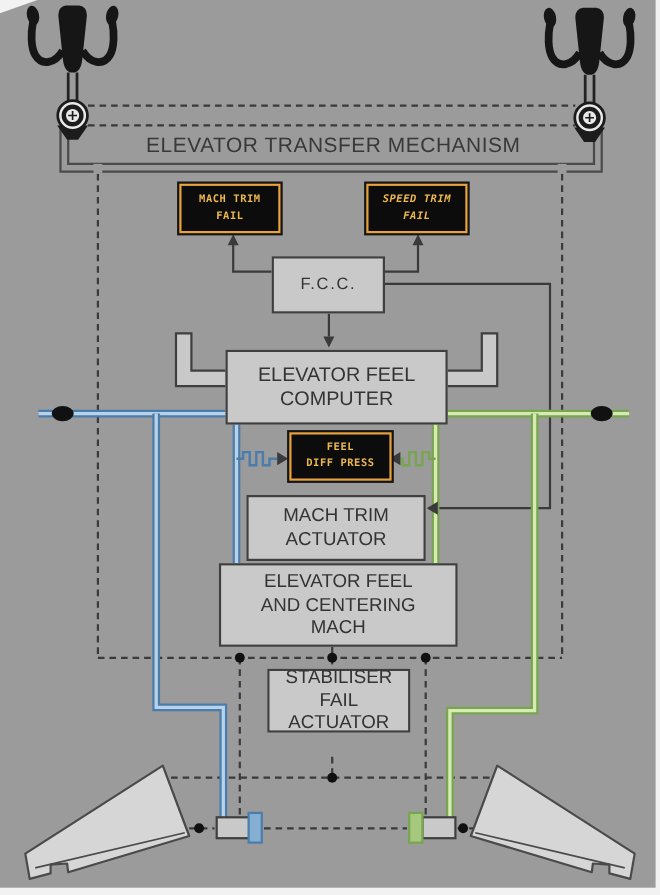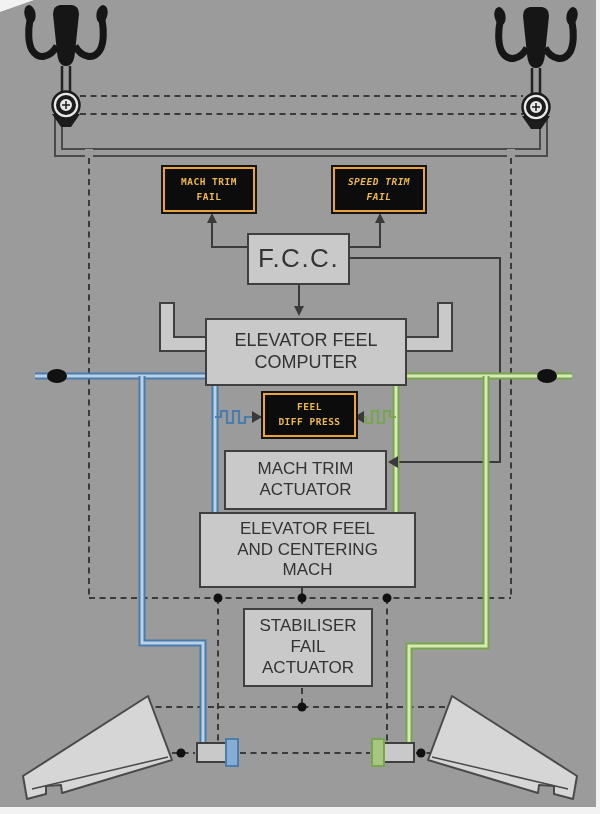"ELEVATOR TRANSFER MECHANISM" div.t-label { html: none -> <div>ELEVATOR TRANSFER MECHANISM</div> }
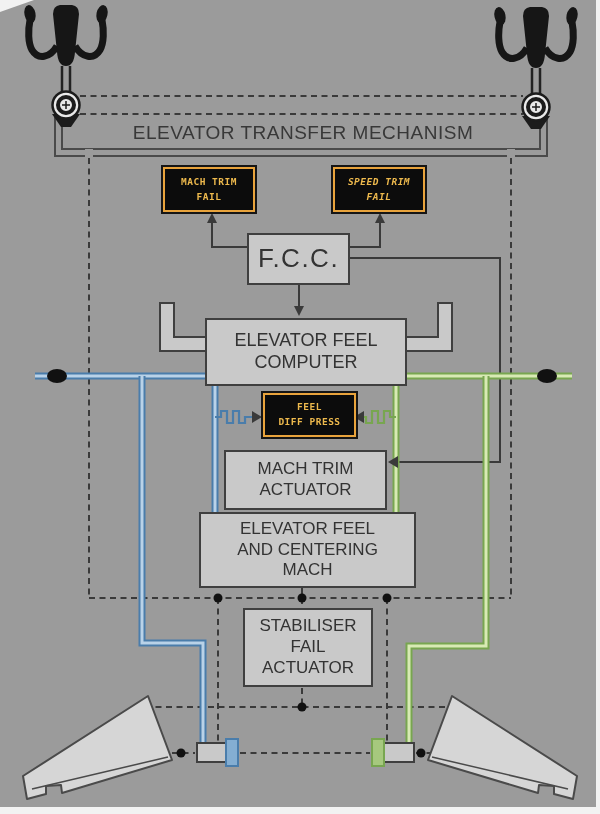"F.C.C." .fcc { font-size: 26px -> 15px }
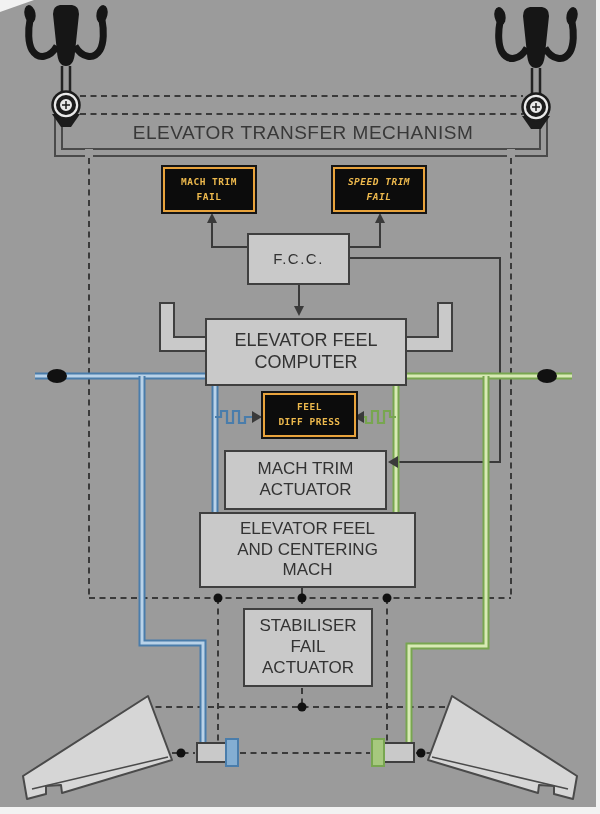"STABILISER" div.dbox { height: 79px -> 58px }
